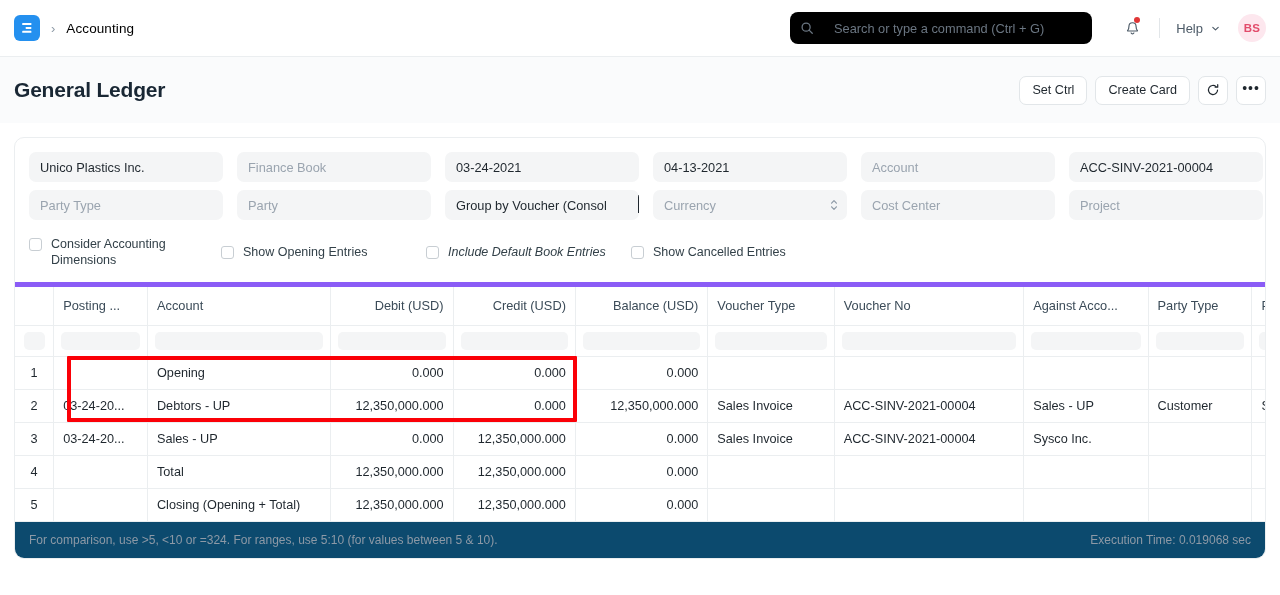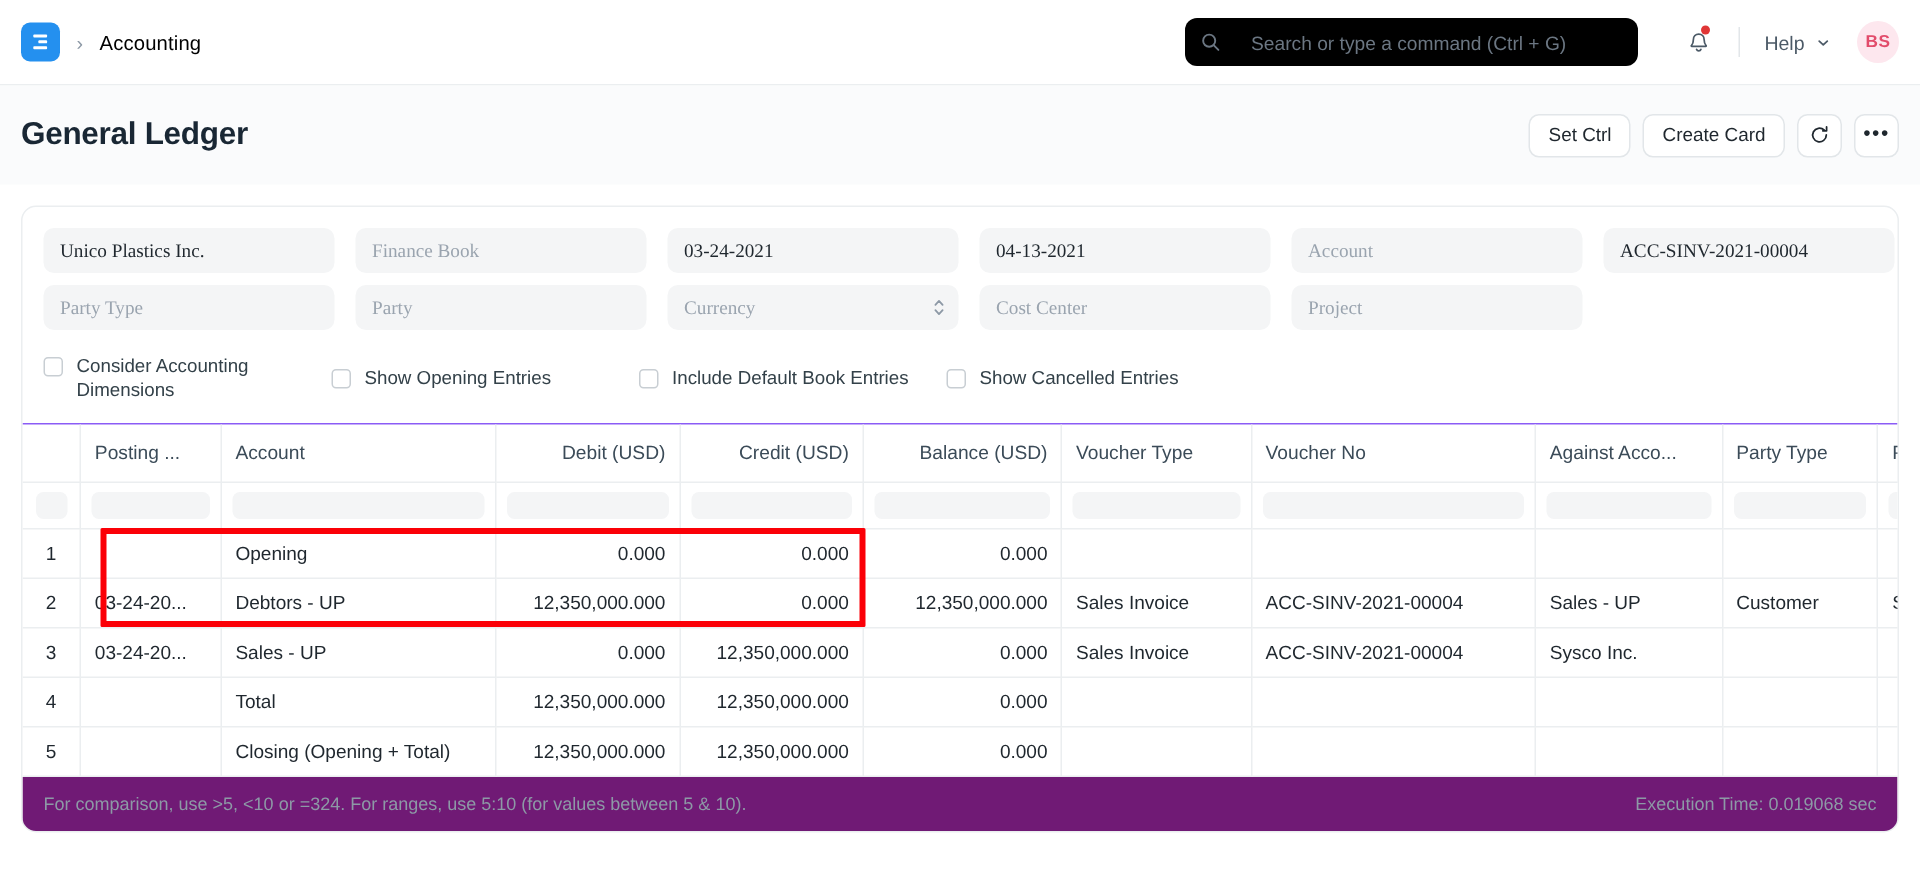"Unico Plastics Inc." .filter-row { font-family: Liberation Serif, serif -> none }
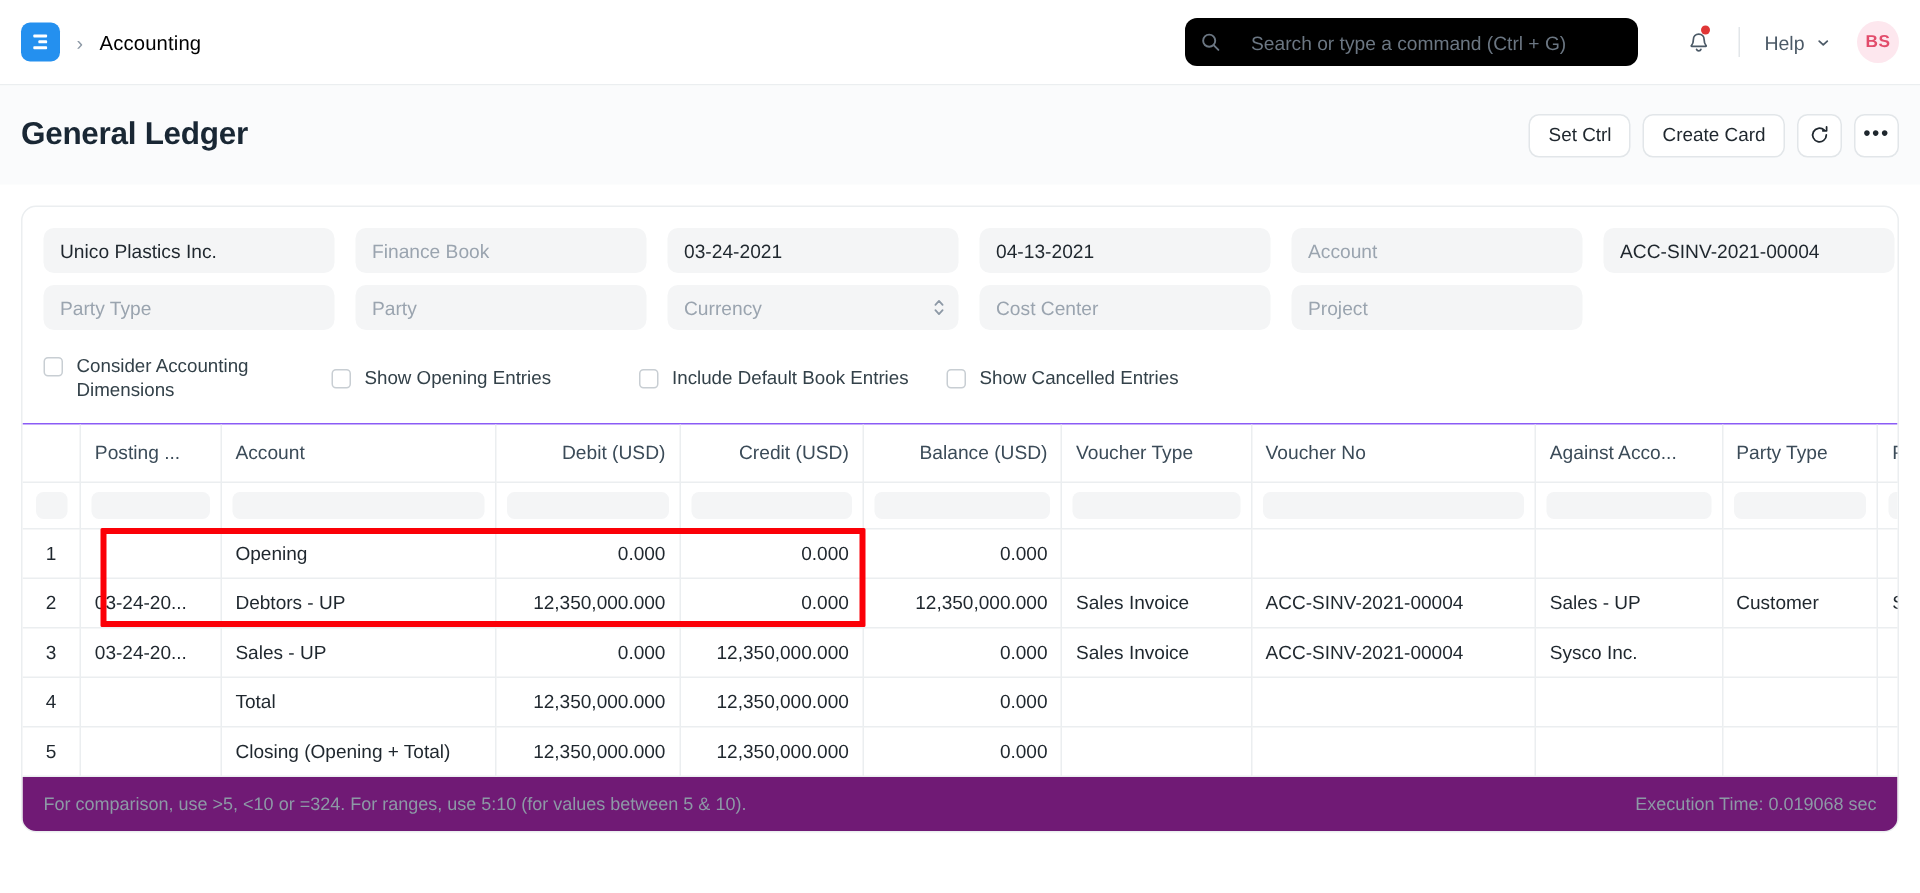"Group by Voucher (Consol" div.fld { html: none -> <div> <span>Group by Voucher (Consol</span> <span></span> </div> }
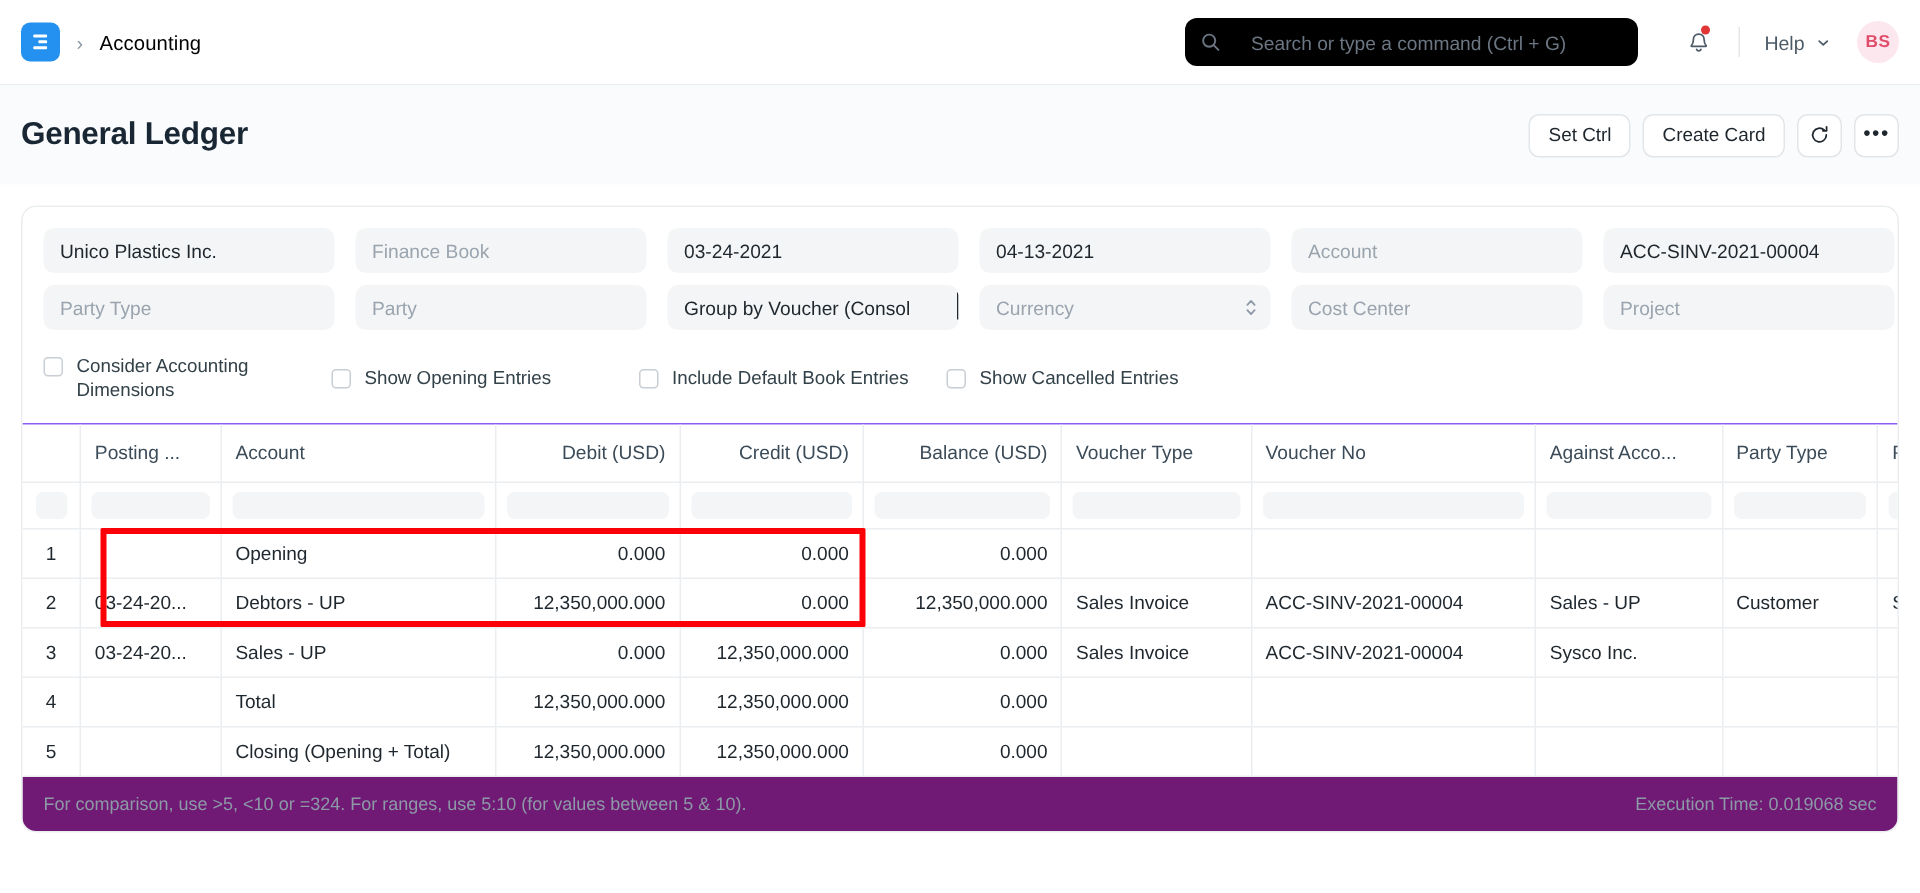"Include Default Book Entries" div.chk-slot { font-style: none -> italic }
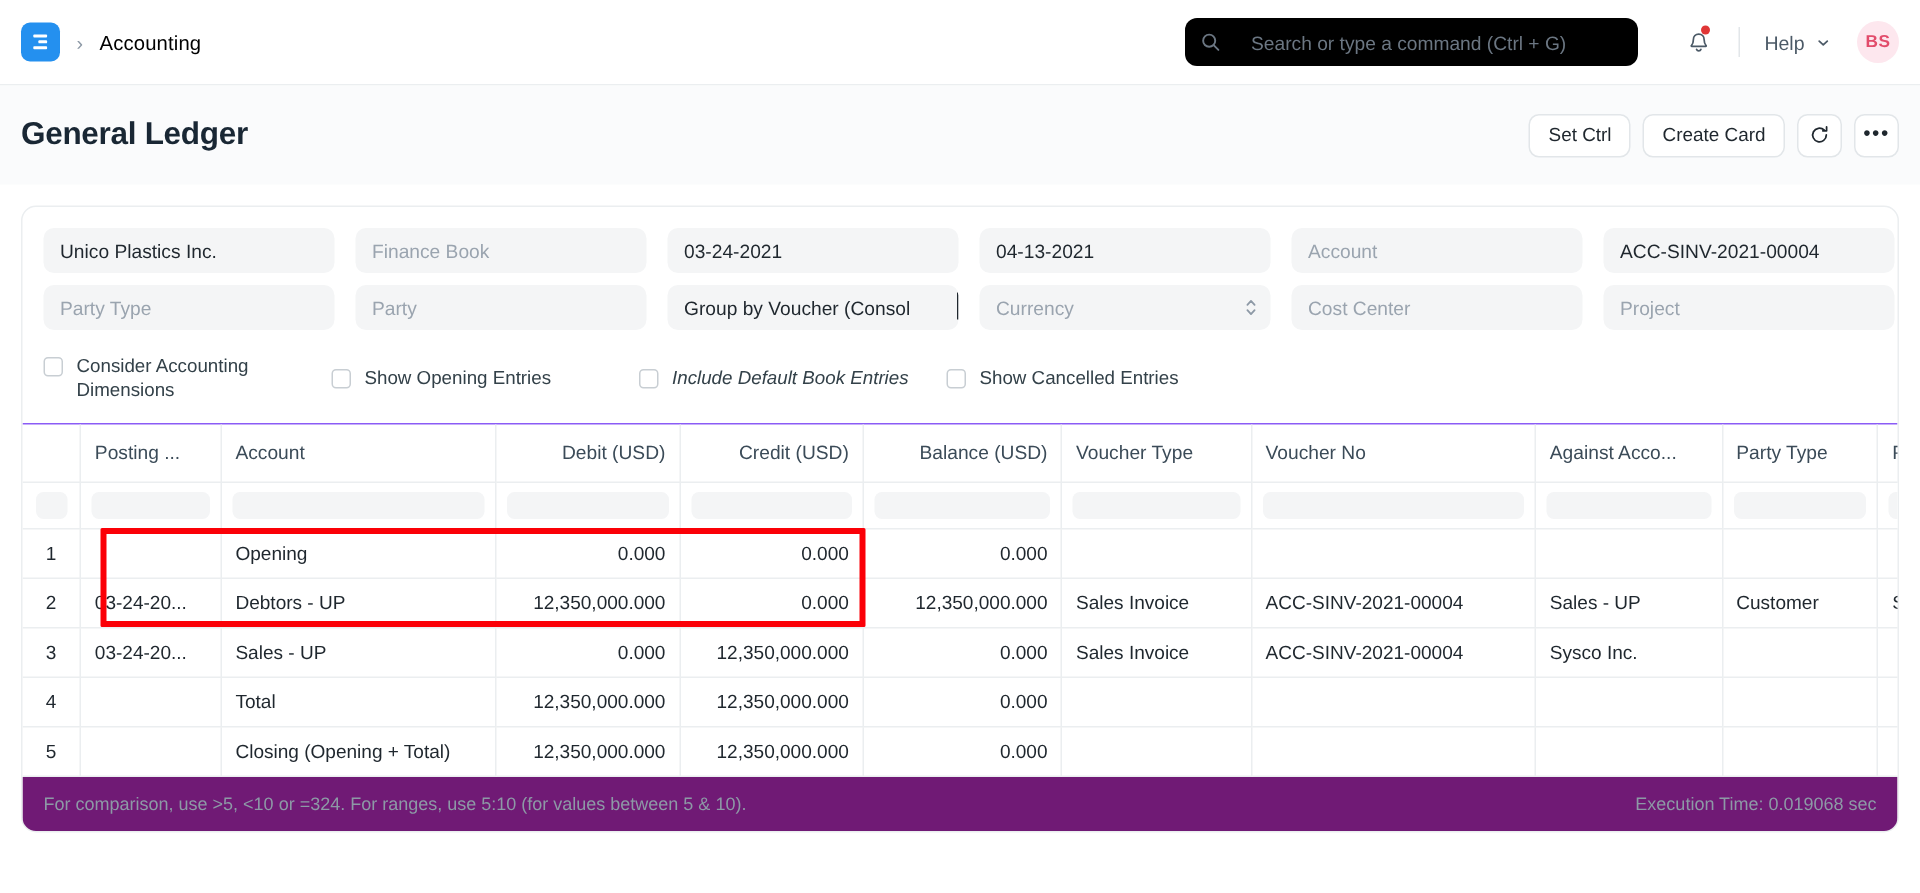"Posting ..." .table-wrap { border-top: 1px solid #8b5cf6 -> 5px solid #8b5cf6 }
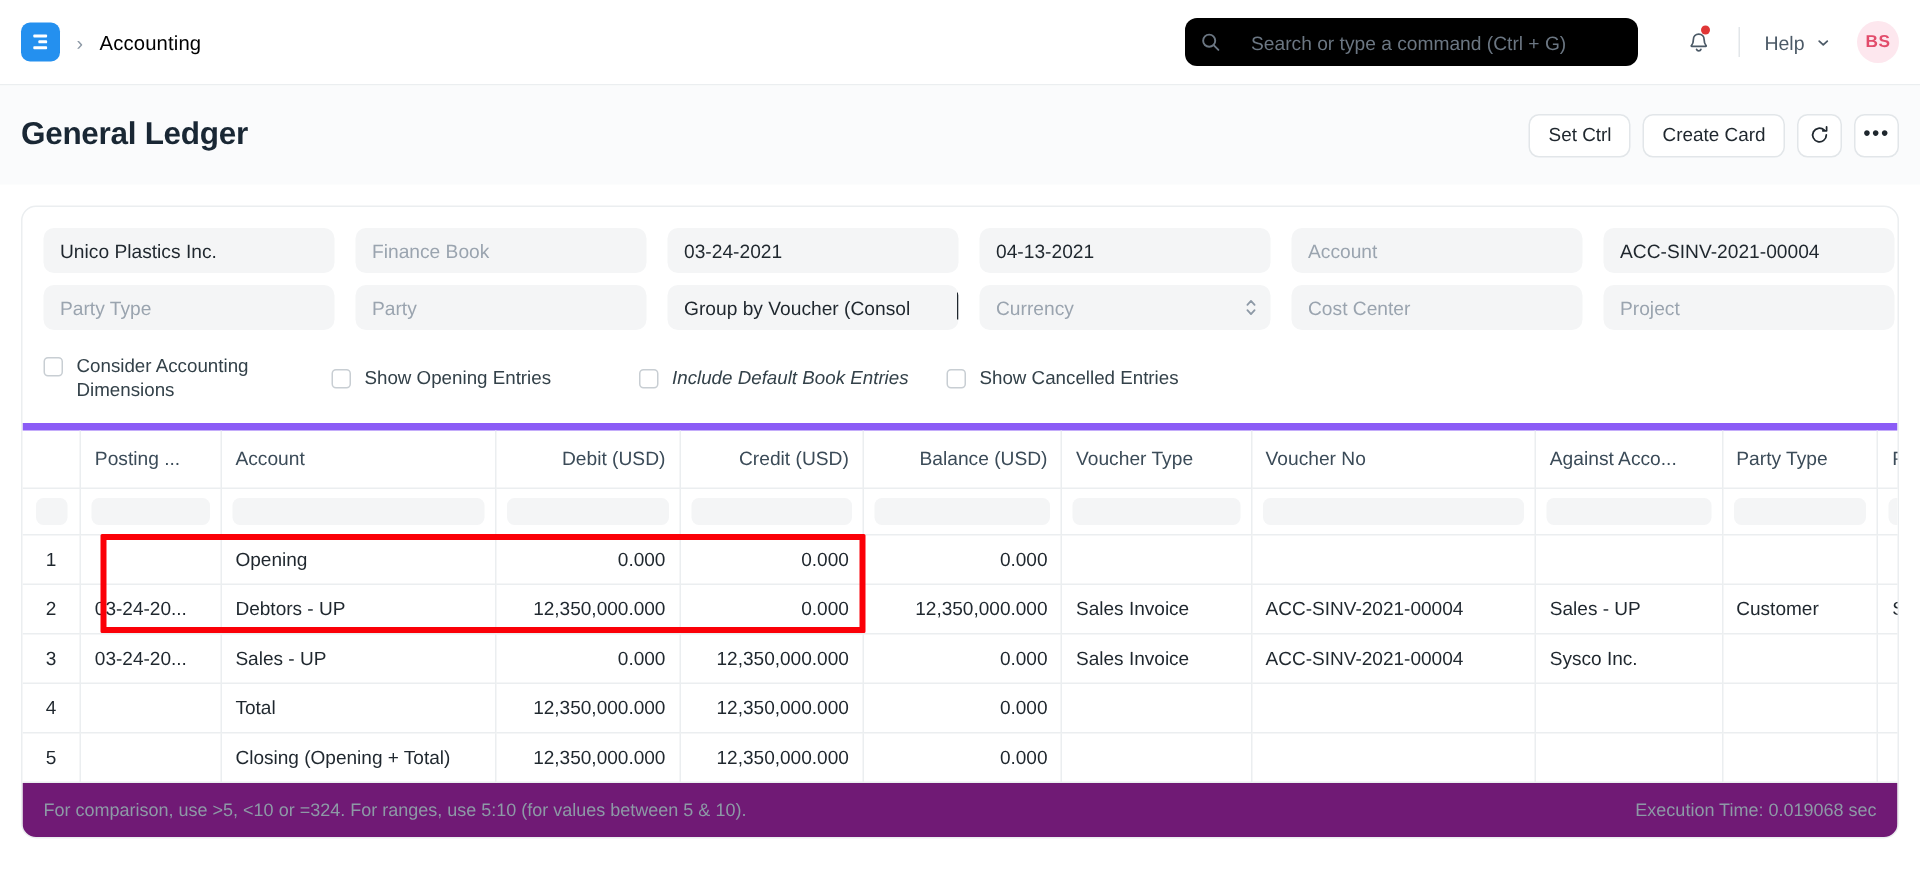"For comparison, use >5, <10" .tbl-footer { background: #701a75 -> #0c4a6e }
